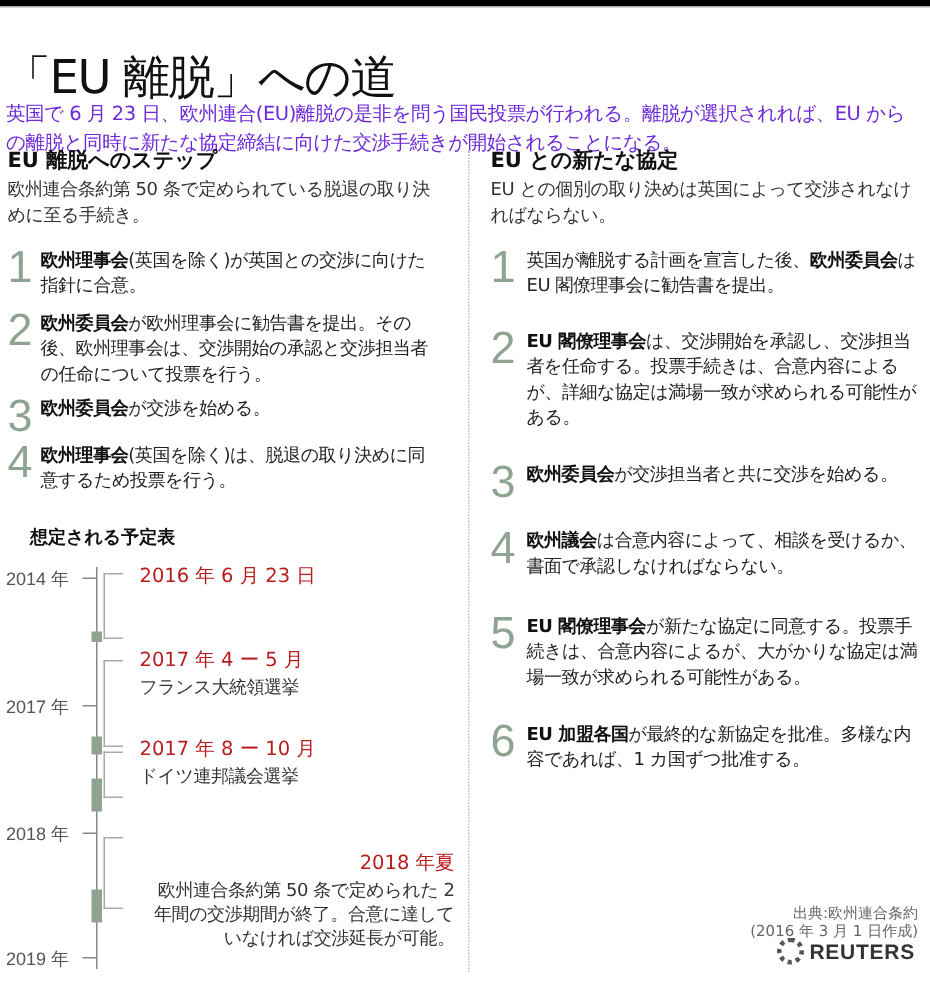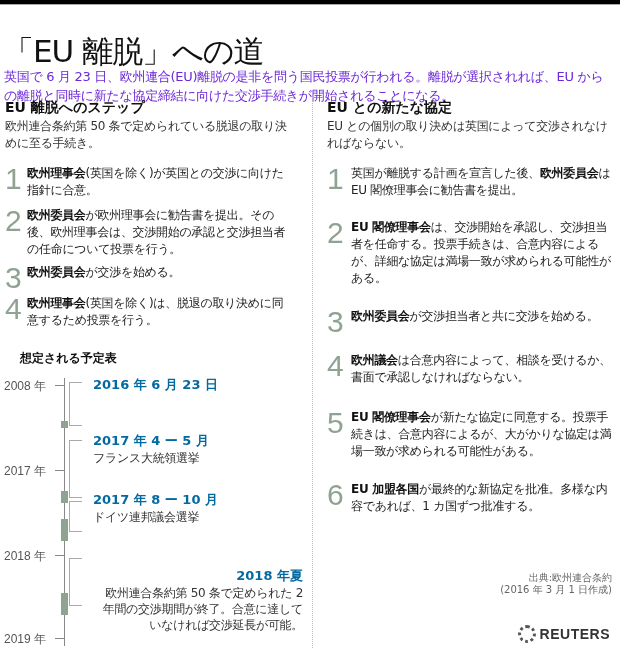"2008 年" span.year { text: 2008 -> 2014 }
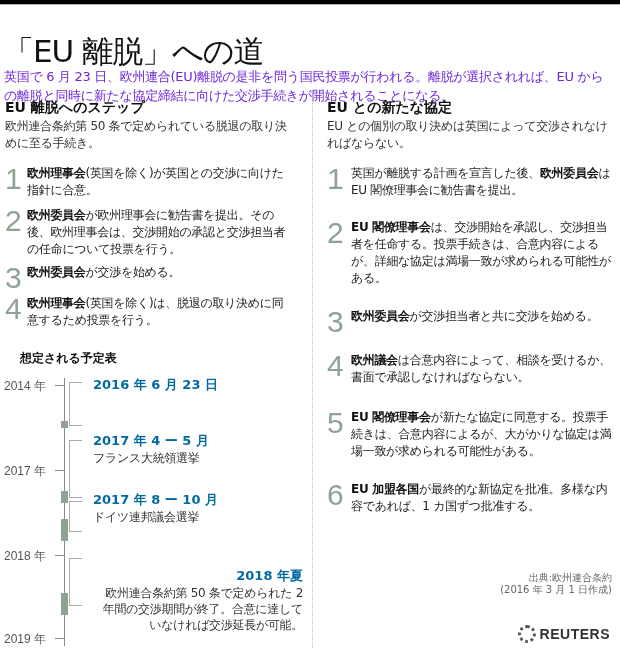"2016 年 6 月 23" .ev-date { color: #0369a1 -> #b91c1c; font-weight: bold -> normal }
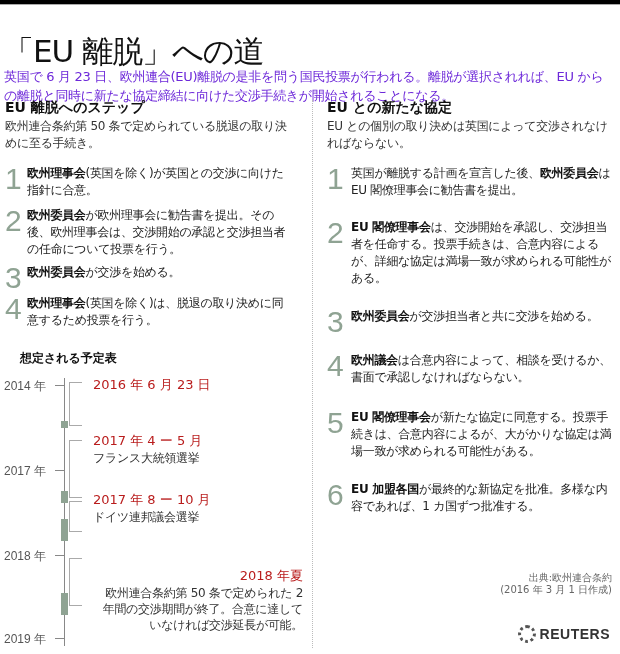"出典:欧州連合条約" .source { top: 572px -> 604px }
